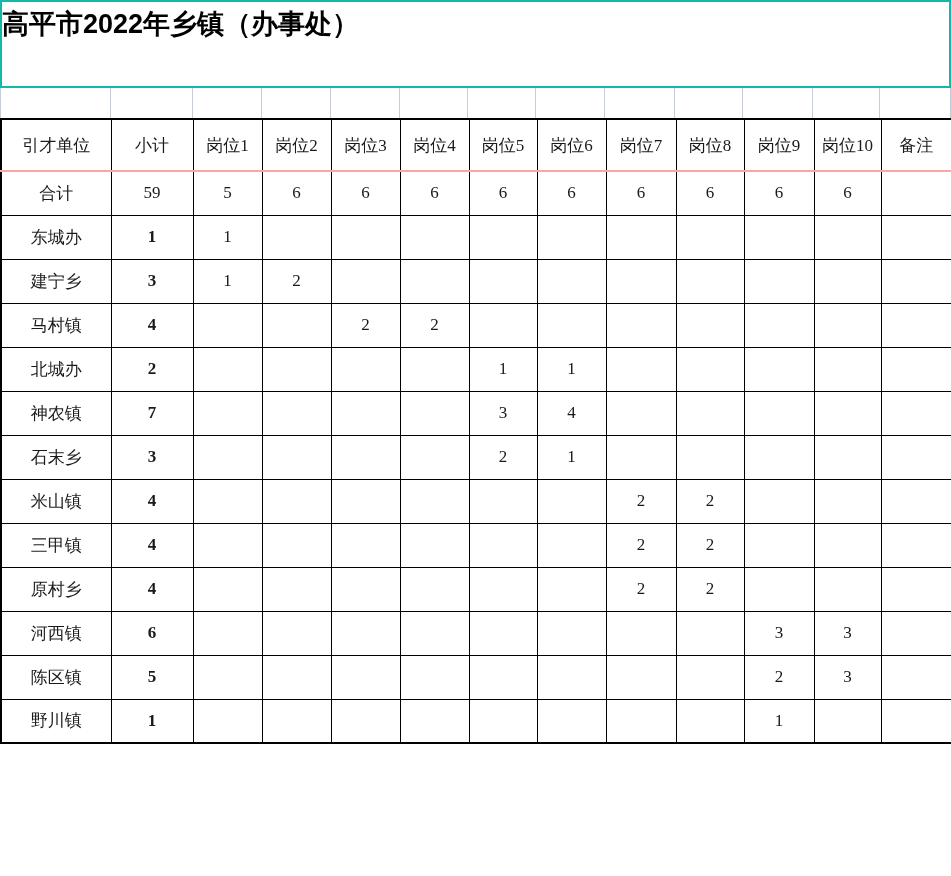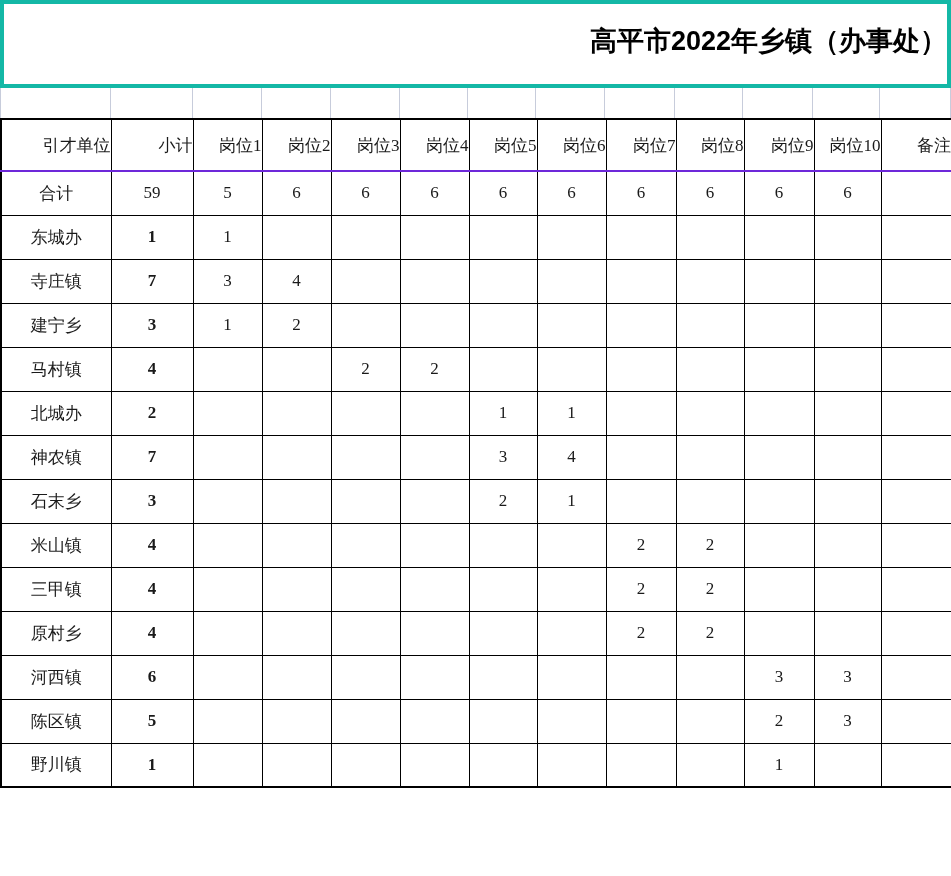"高平市2022年乡镇（办事处）" .title-box { border: 4px solid #14b8a6 -> 2px solid #14b8a6; padding-top: 18px -> 3px; text-align: right -> left }
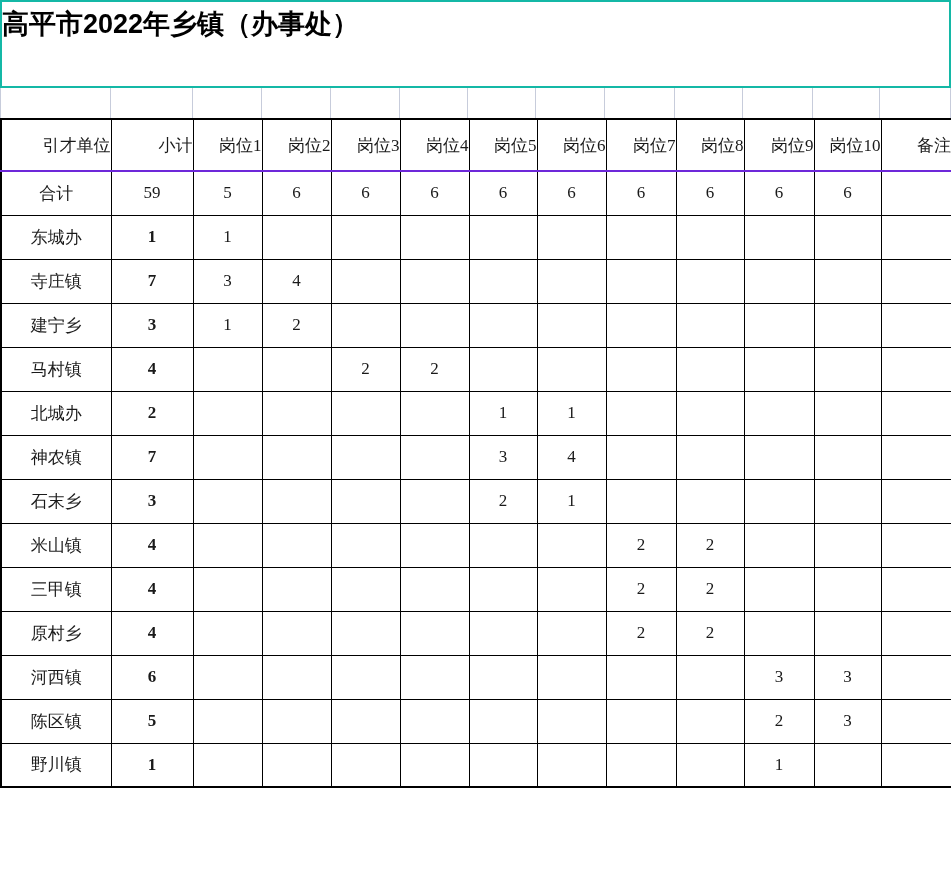"引才单位" table.alloc thead th { border-bottom: 2px solid #6d28d9 -> 2px solid #fca5a5; text-align: right -> none }
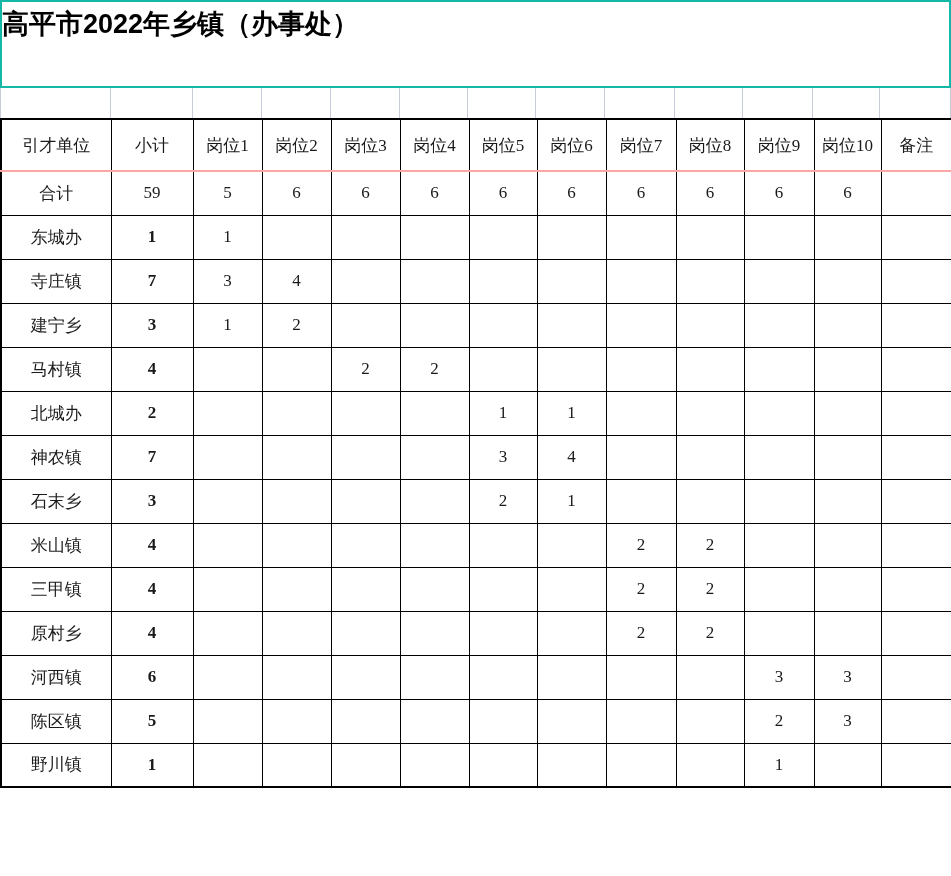"寺庄镇" tr.data-row { html: <tr> <td>寺庄镇</td> <td>7</td> <td>3</td> <td>4</td> <td></td> <td></td> <td></td> <td></td> <td></td> <td></td> <td></td> <td></td> <td></td> </tr> -> none }
